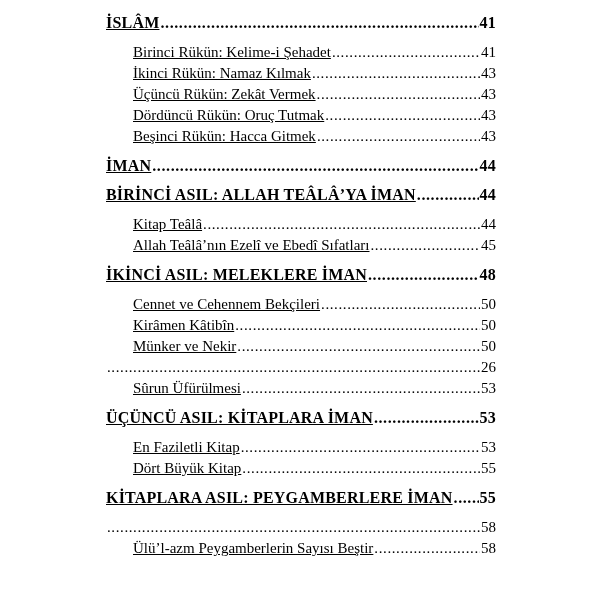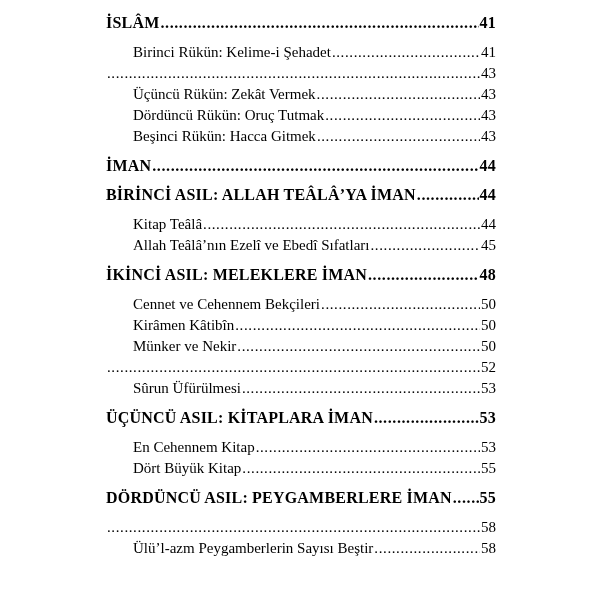"İSLÂM" .label { text-decoration: none -> underline }
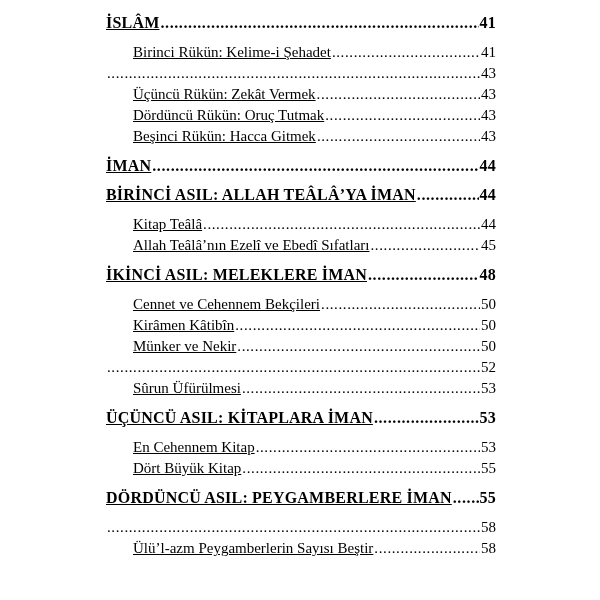"İkinci Rükün: Namaz Kılmak" span.label { html: none -> <span>İkinci Rükün: Namaz Kılmak</span> }
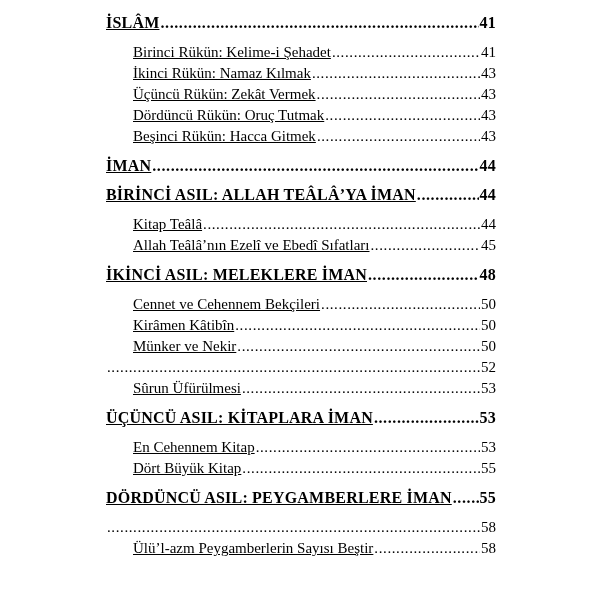"52" span.pagenum { text: 52 -> 26 }
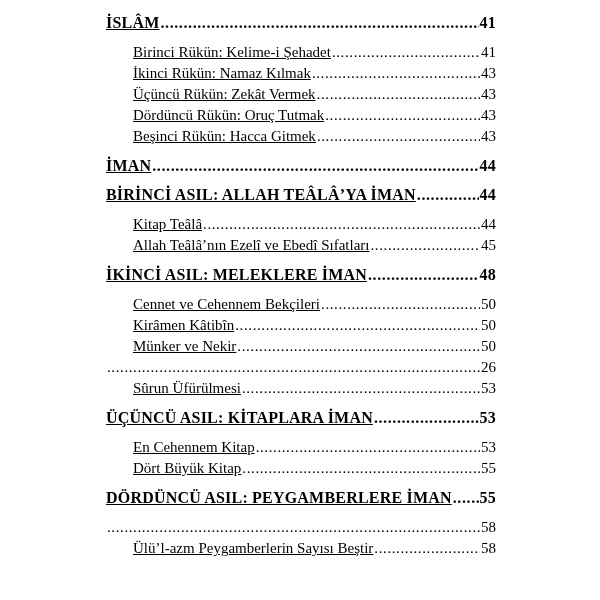"En Cehennem Kitap" span.label { text: Cehennem -> Faziletli }
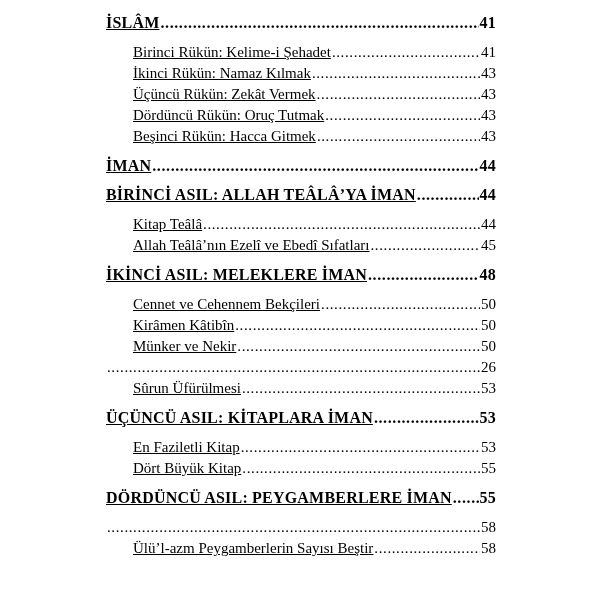"DÖRDÜNCÜ ASIL: PEYGAMBERLERE İMAN" span.label { text: DÖRDÜNCÜ -> KİTAPLARA }
